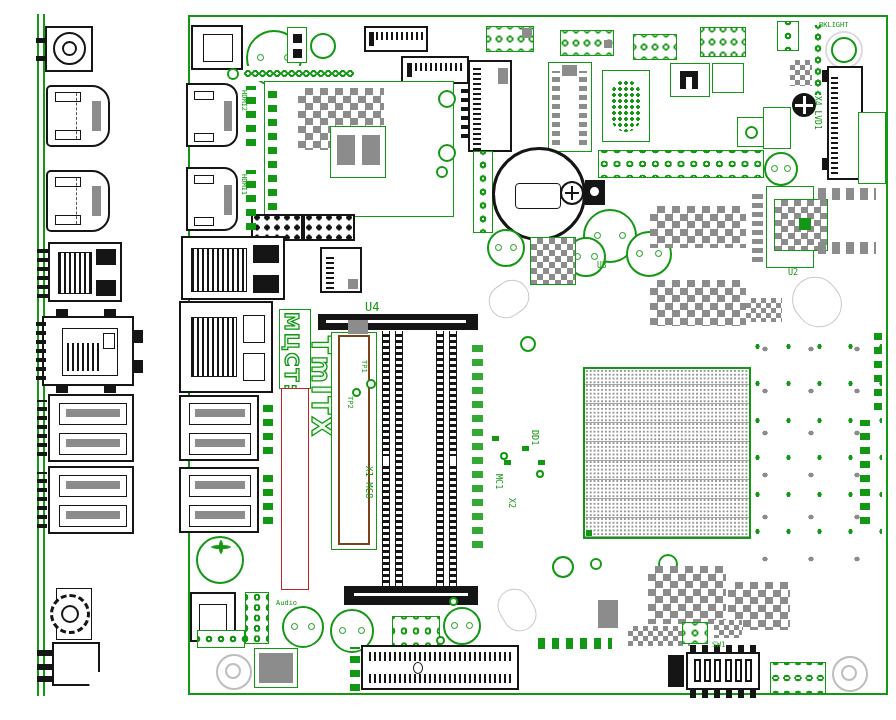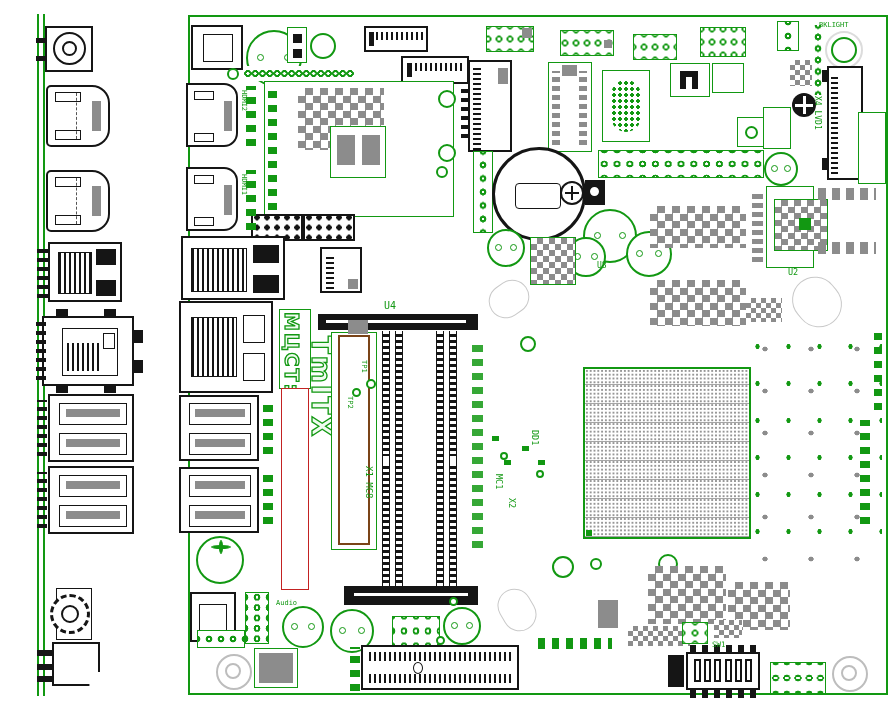"U4" div.a { font-size: 10px -> 12px; left: 384px -> 365px }
